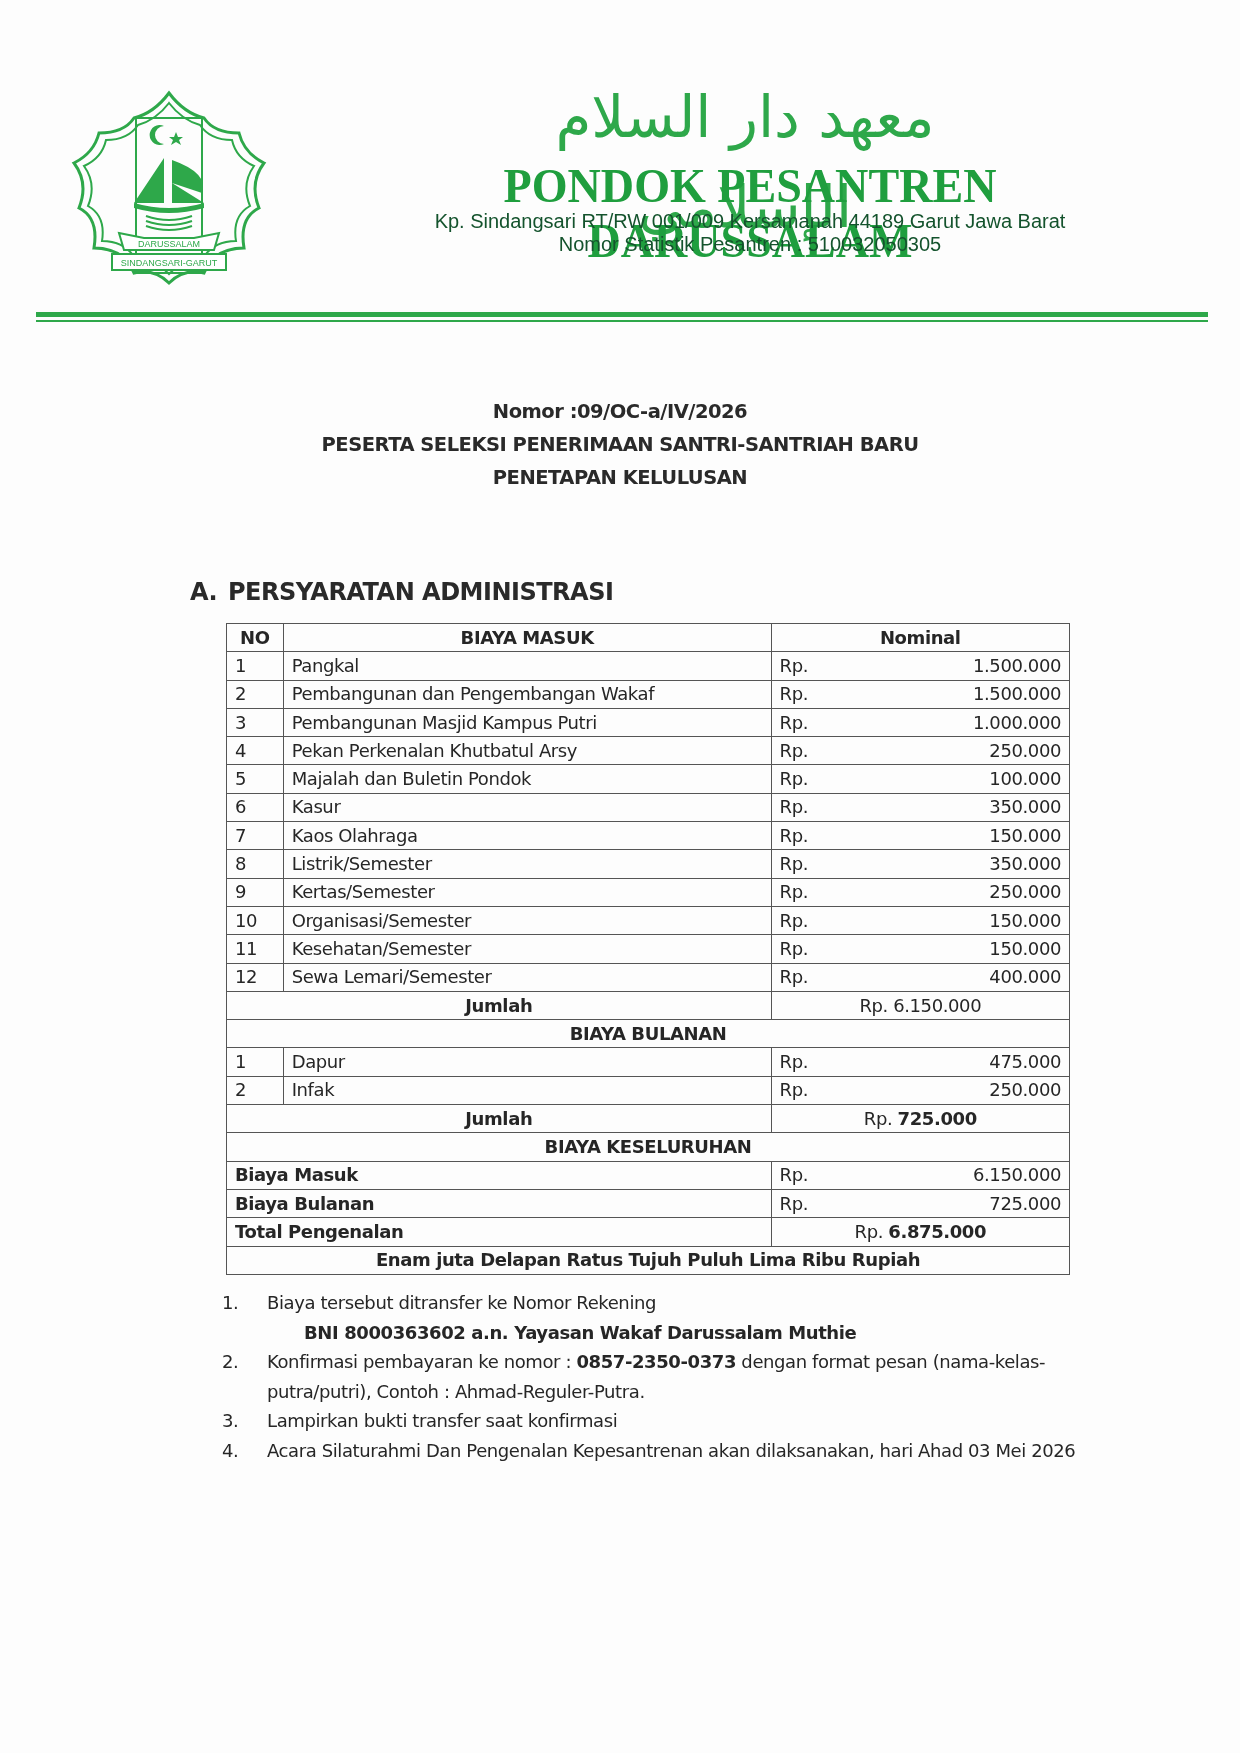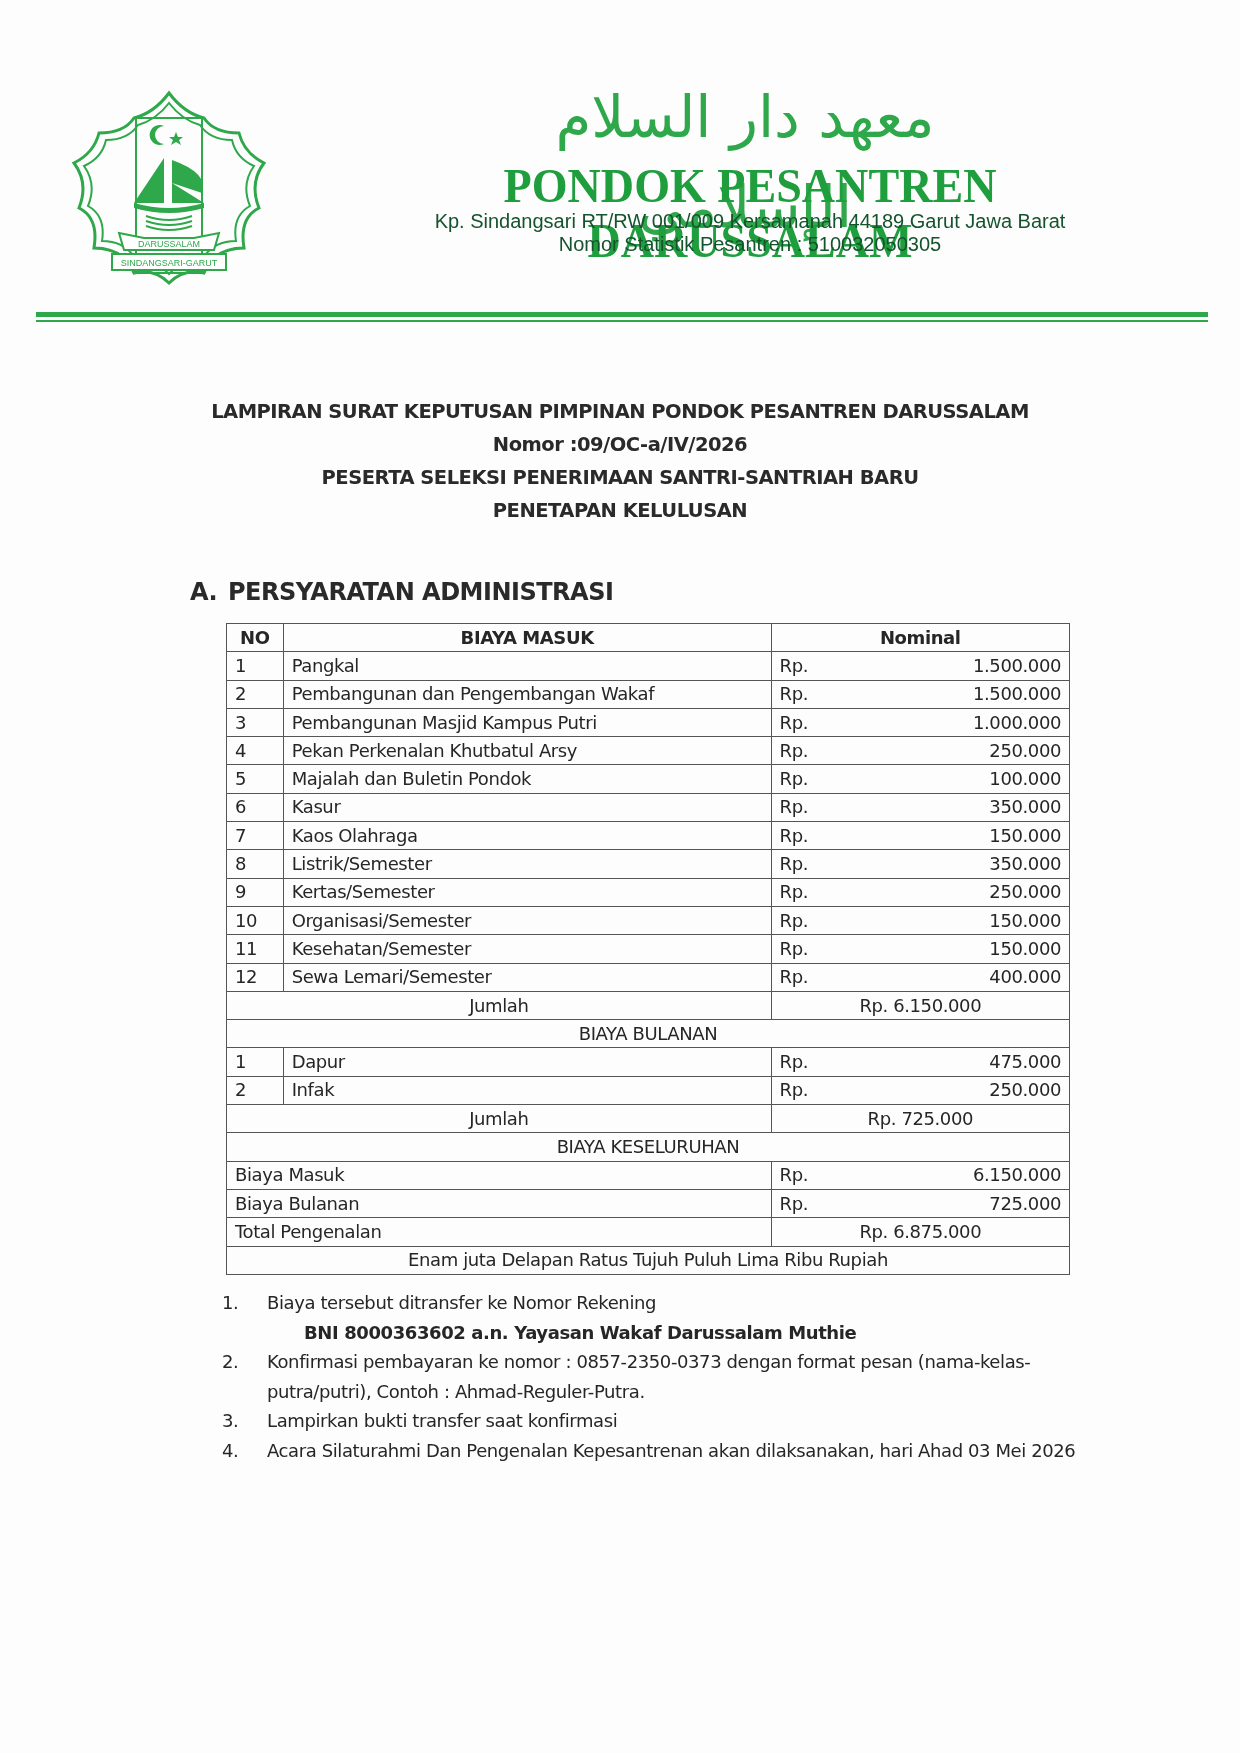"LAMPIRAN SURAT KEPUTUSAN PIMPINAN PONDOK" div.title-line { html: <div>LAMPIRAN SURAT KEPUTUSAN PIMPINAN PONDOK PESANTREN DARUSSALAM</div> -> none }
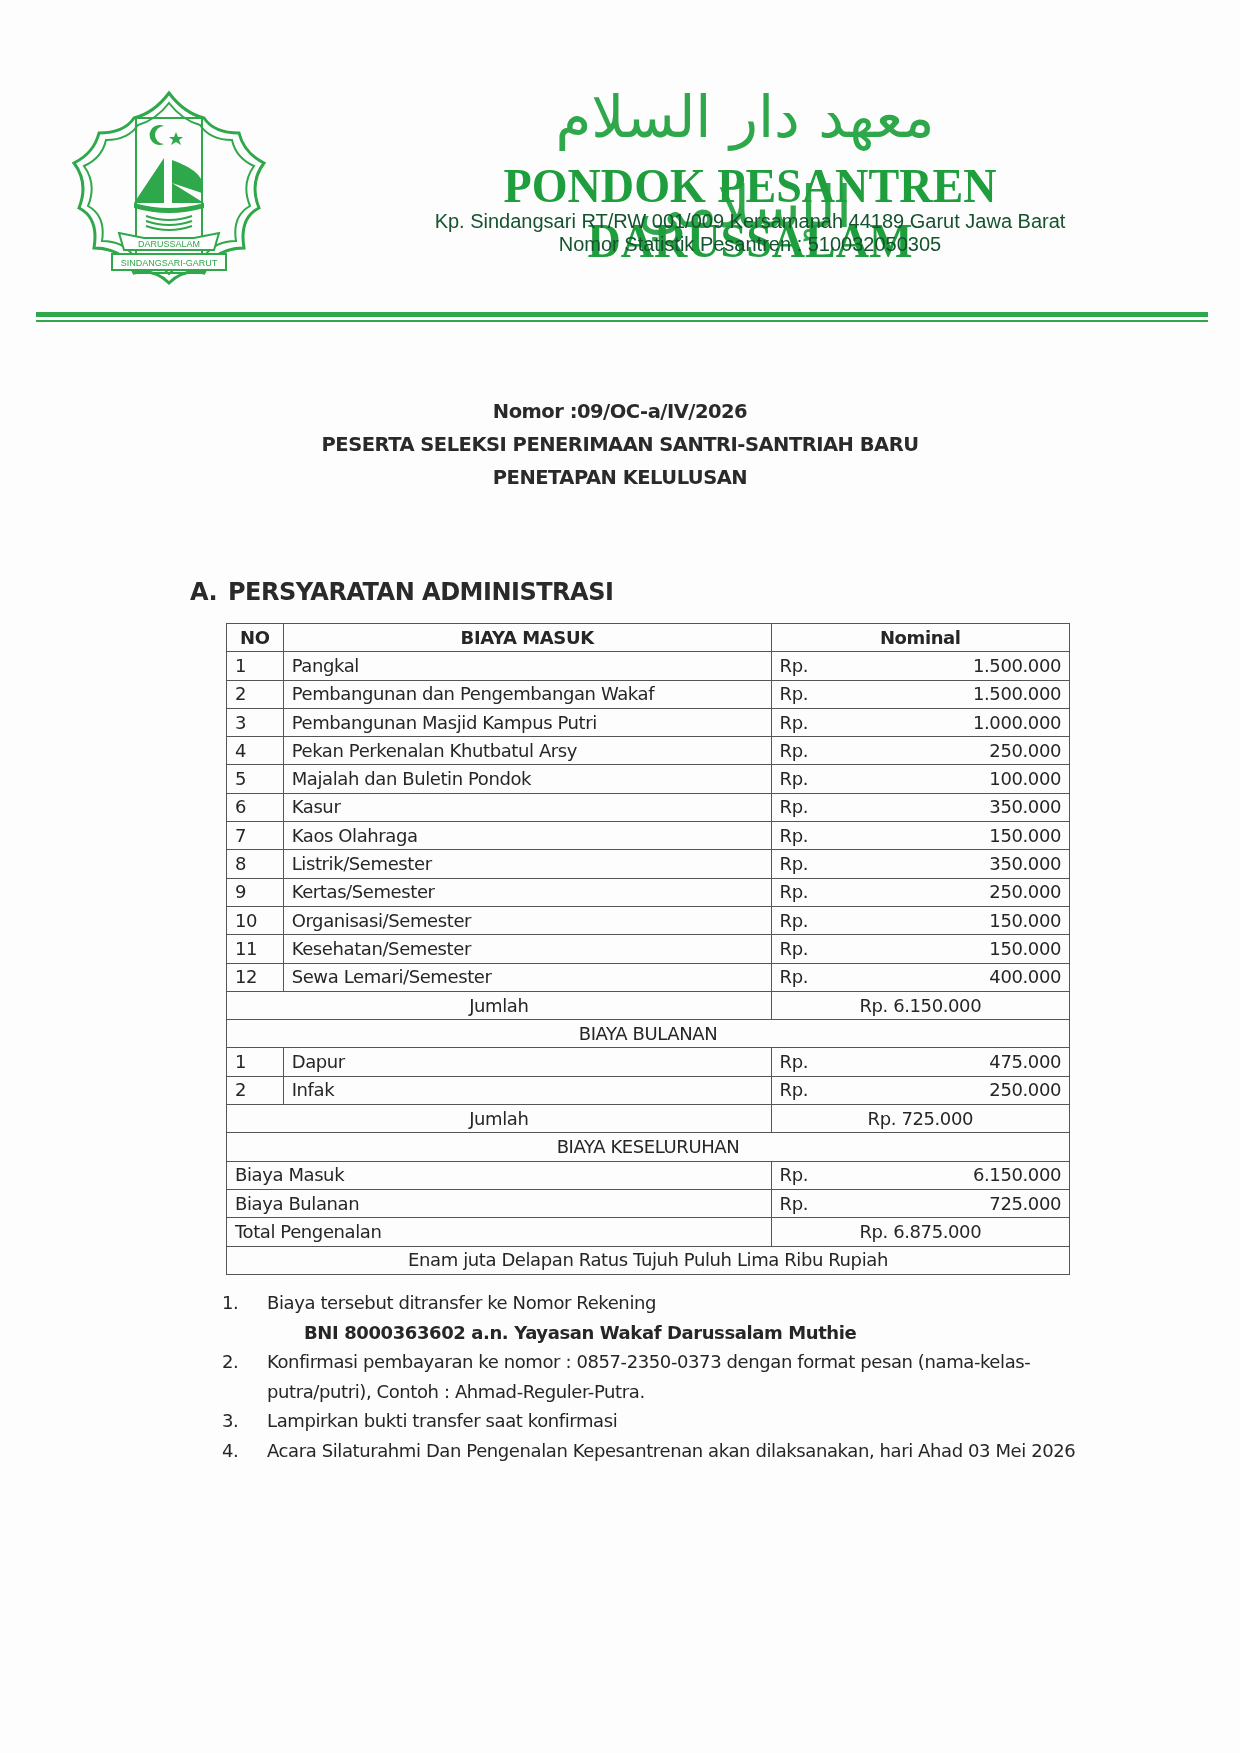"Jumlah" .bold { font-weight: normal -> bold }
